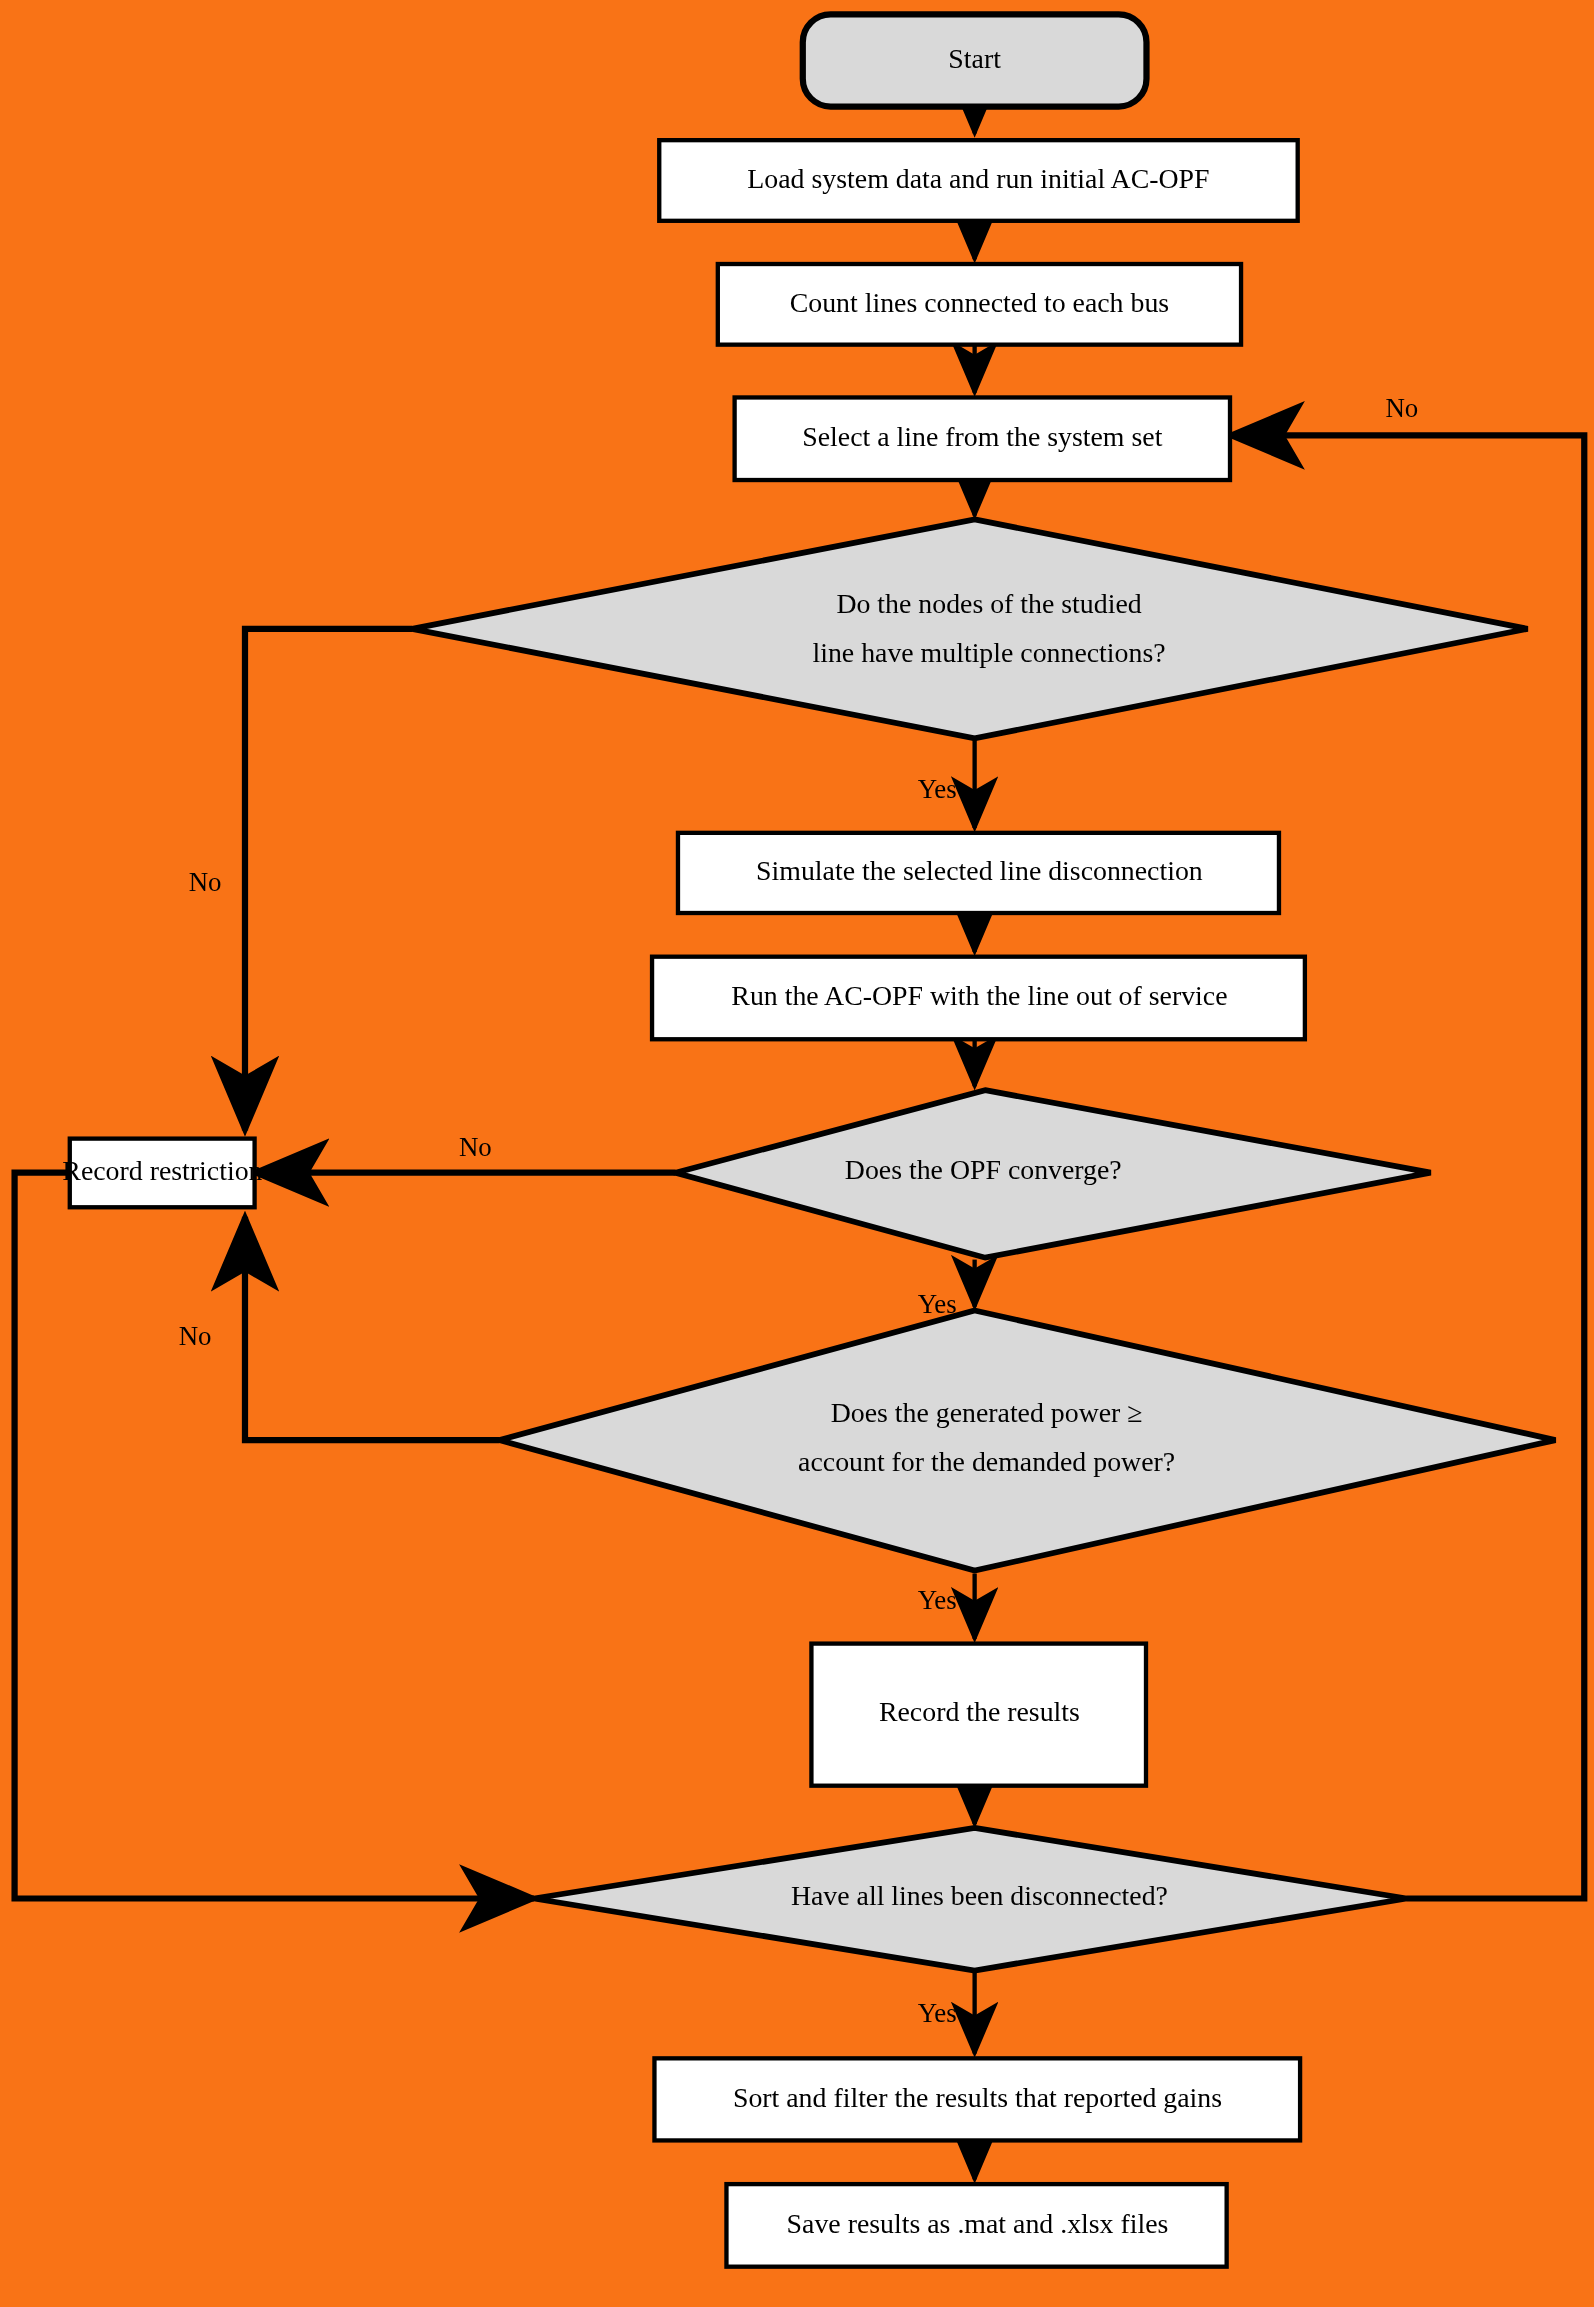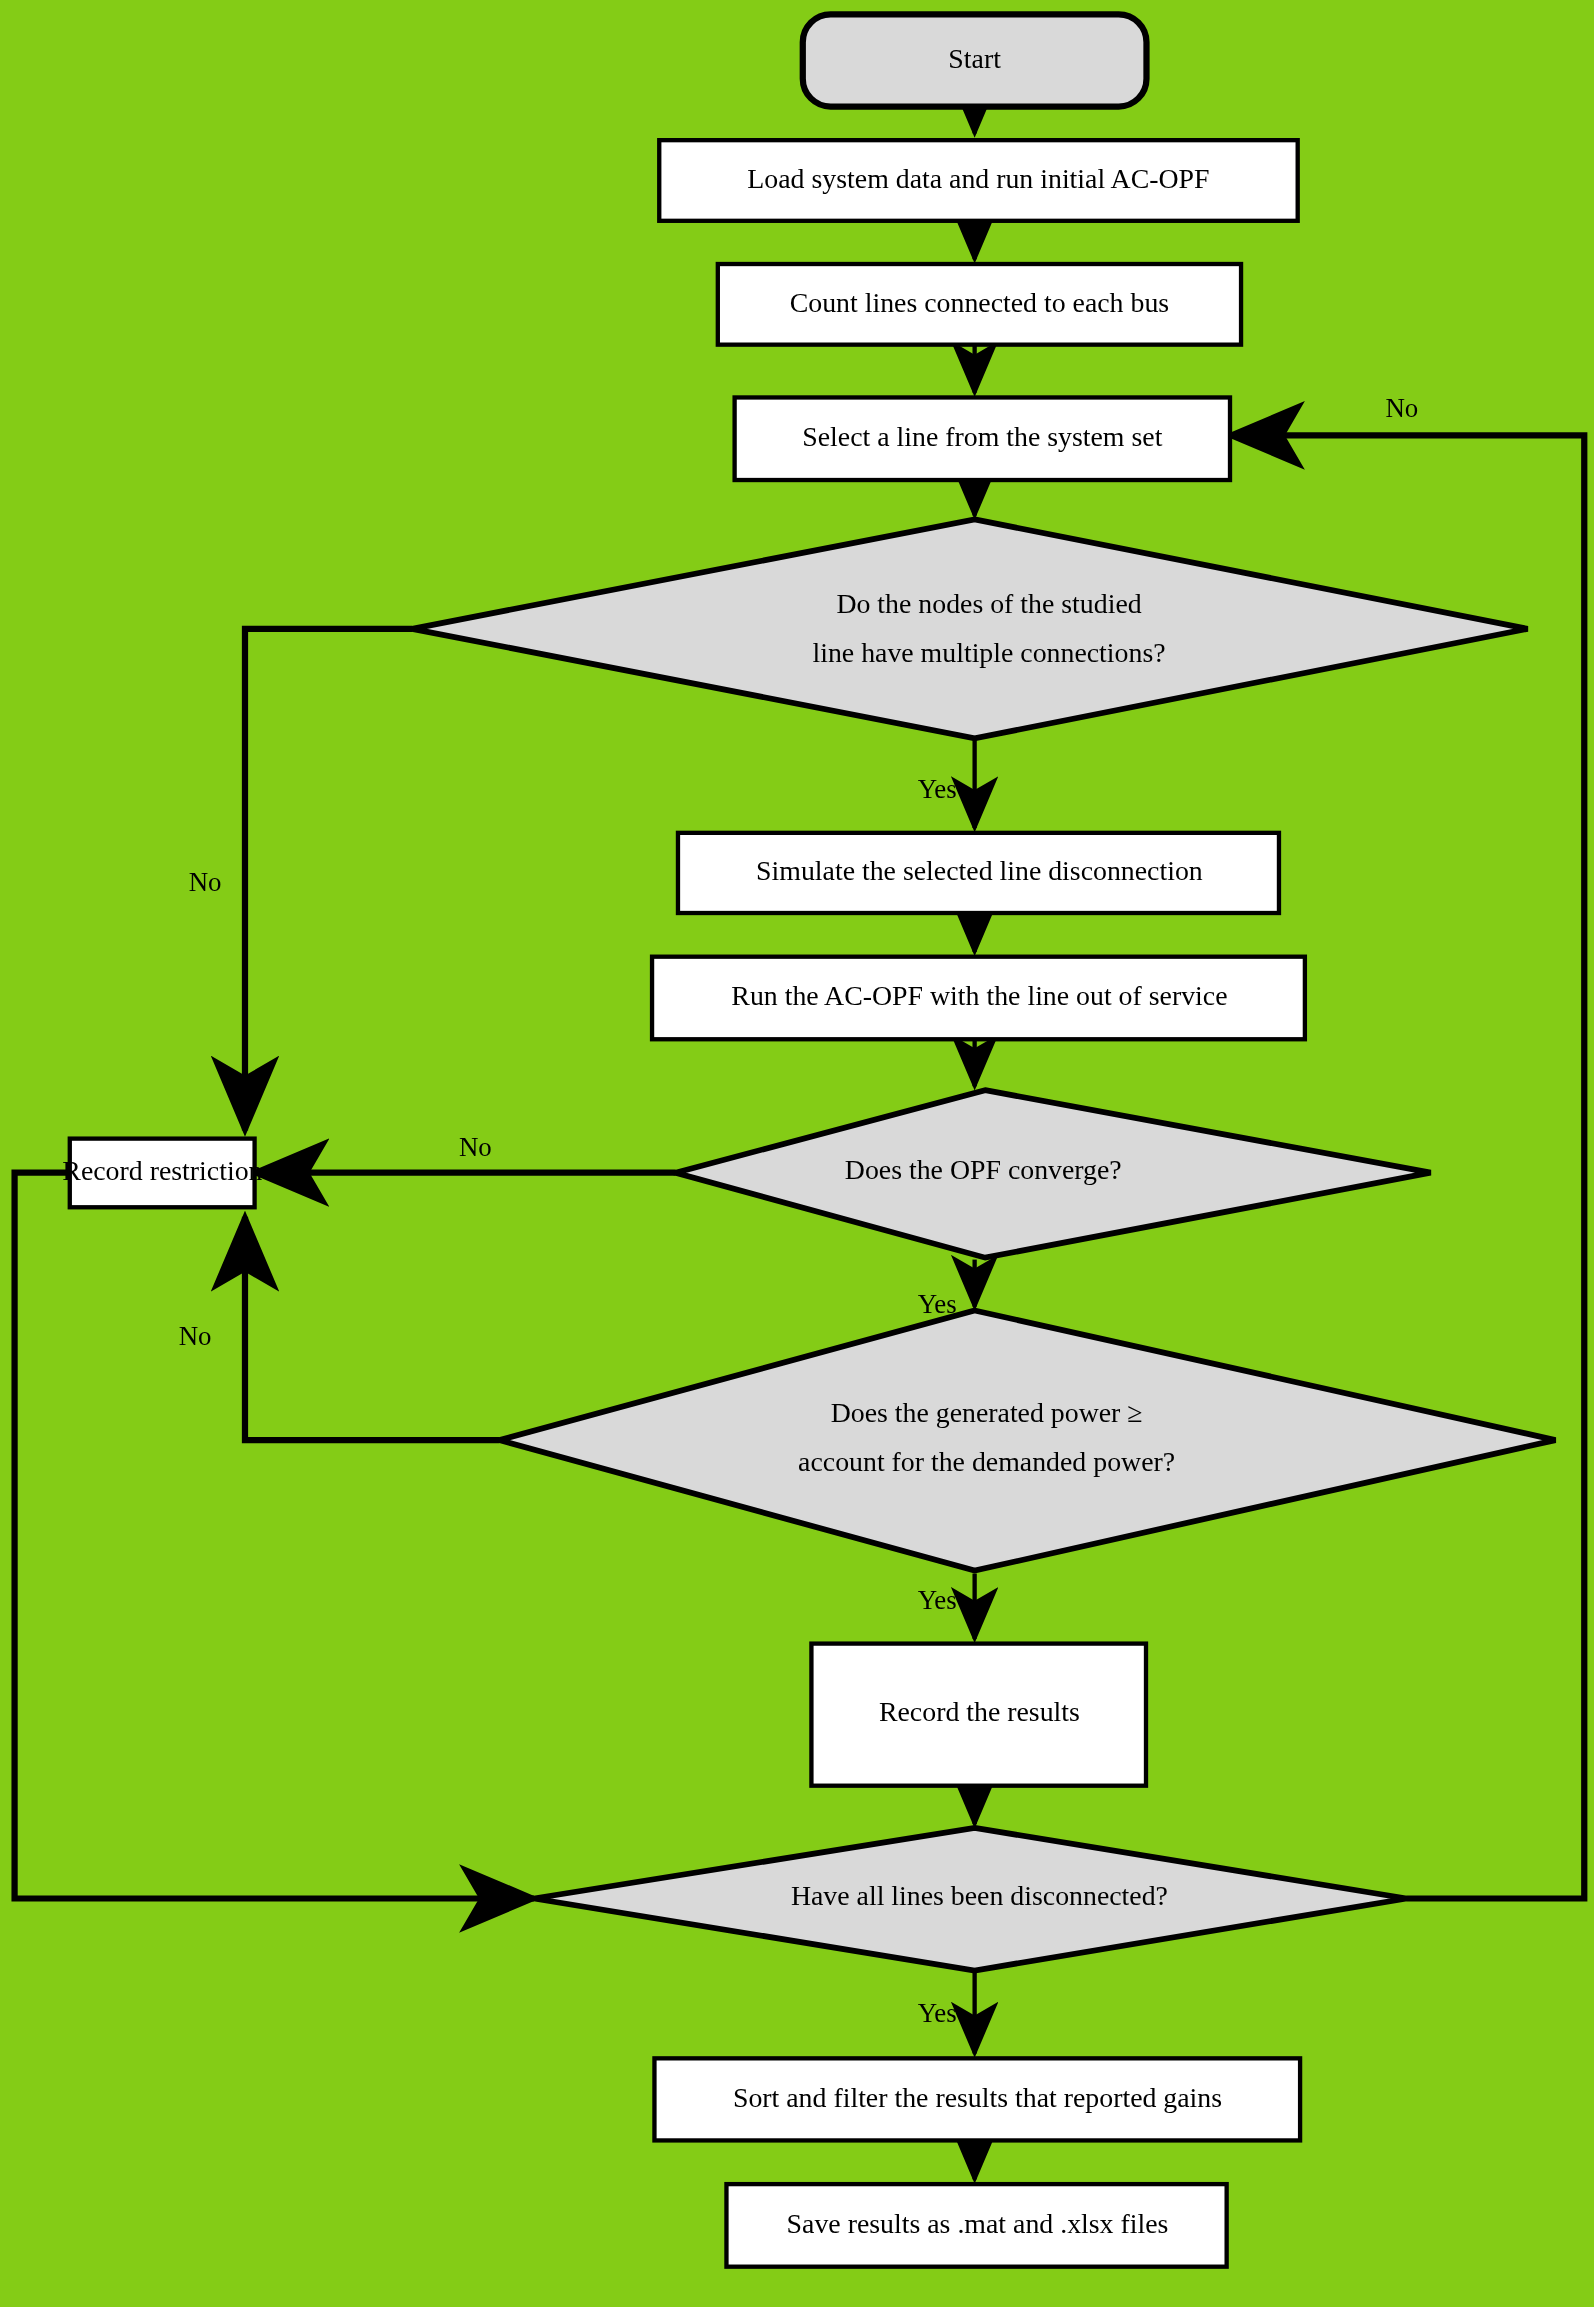"Start" #root { background: #84cc16 -> #f97316 }
